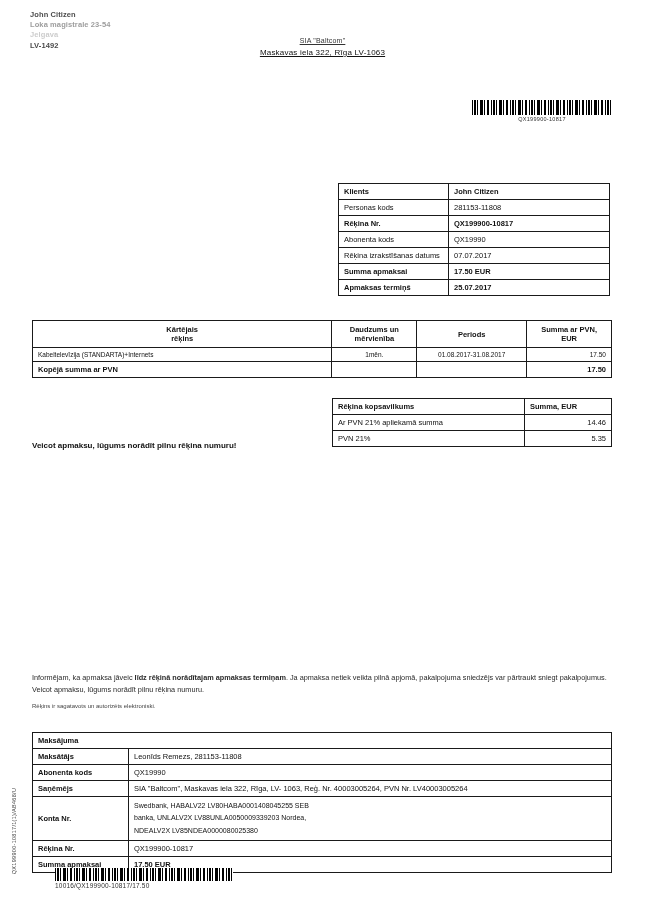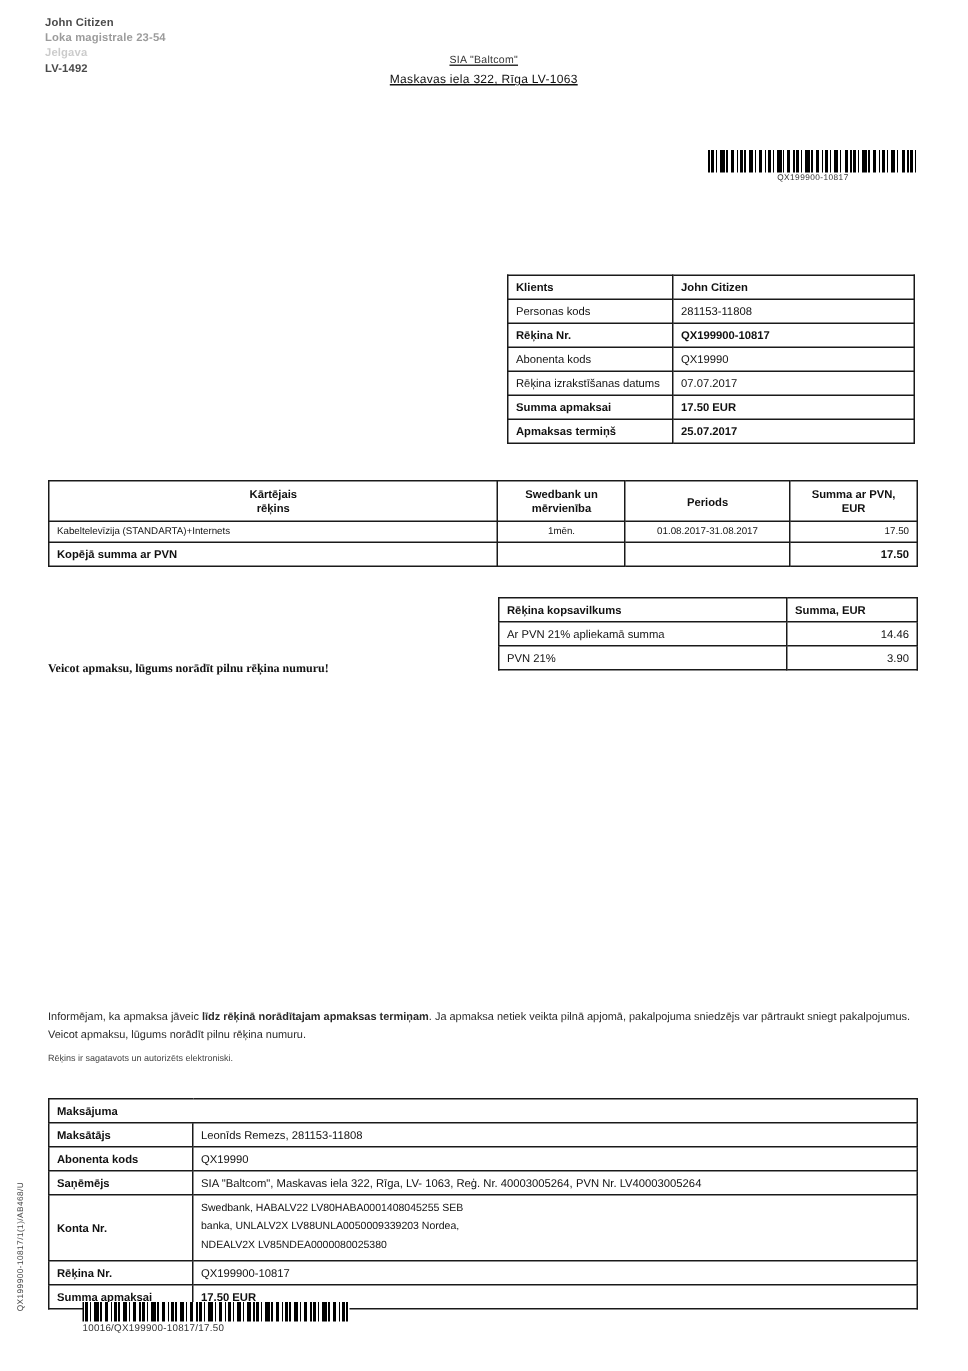"Swedbank un" span { text: Swedbank -> Daudzums }
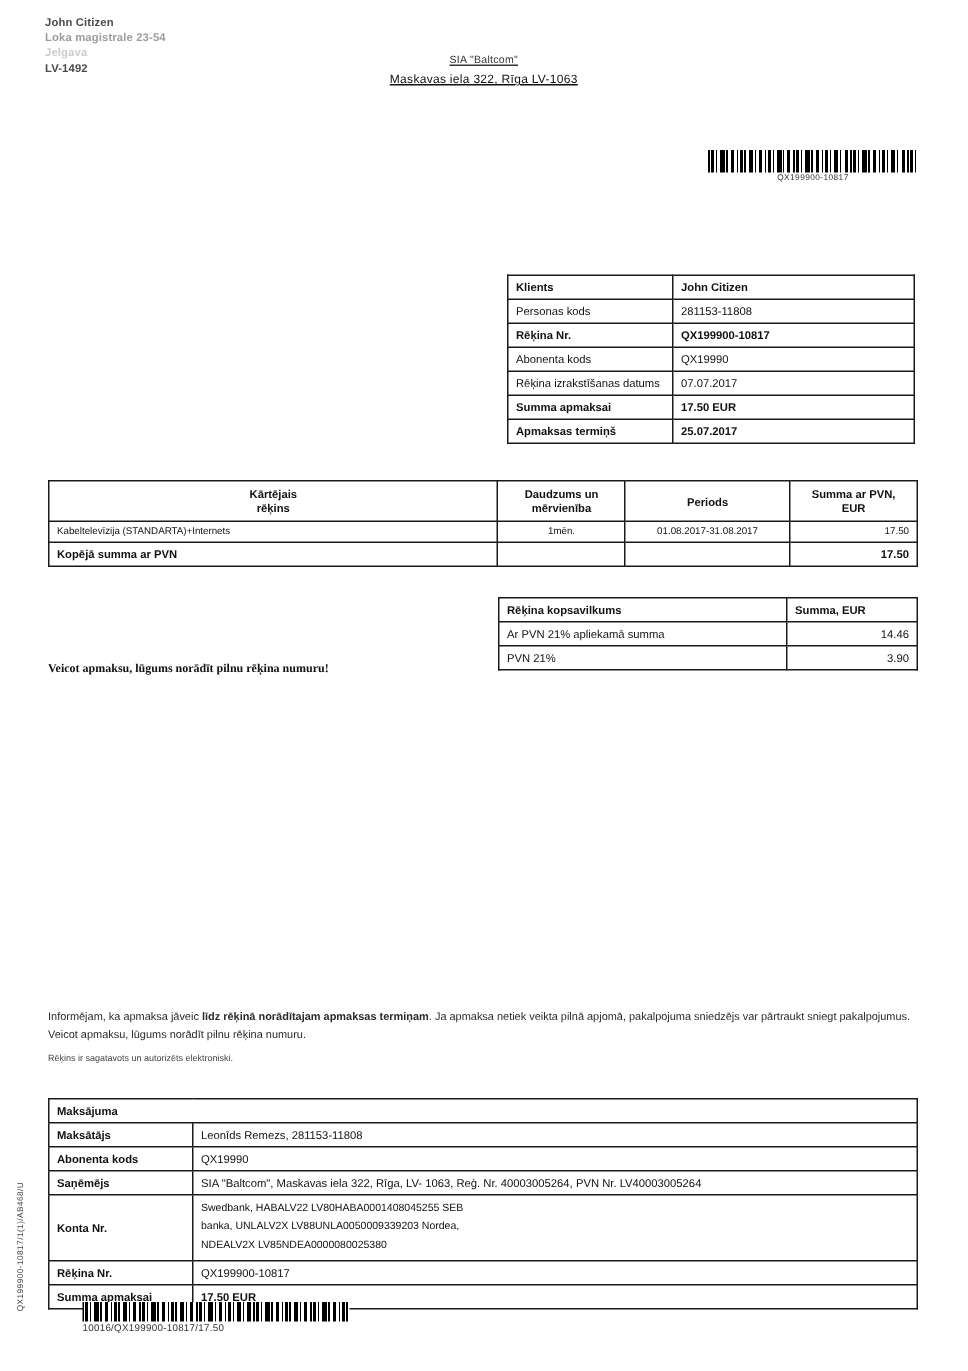"3.90" td.r { text: 3.90 -> 5.35 }
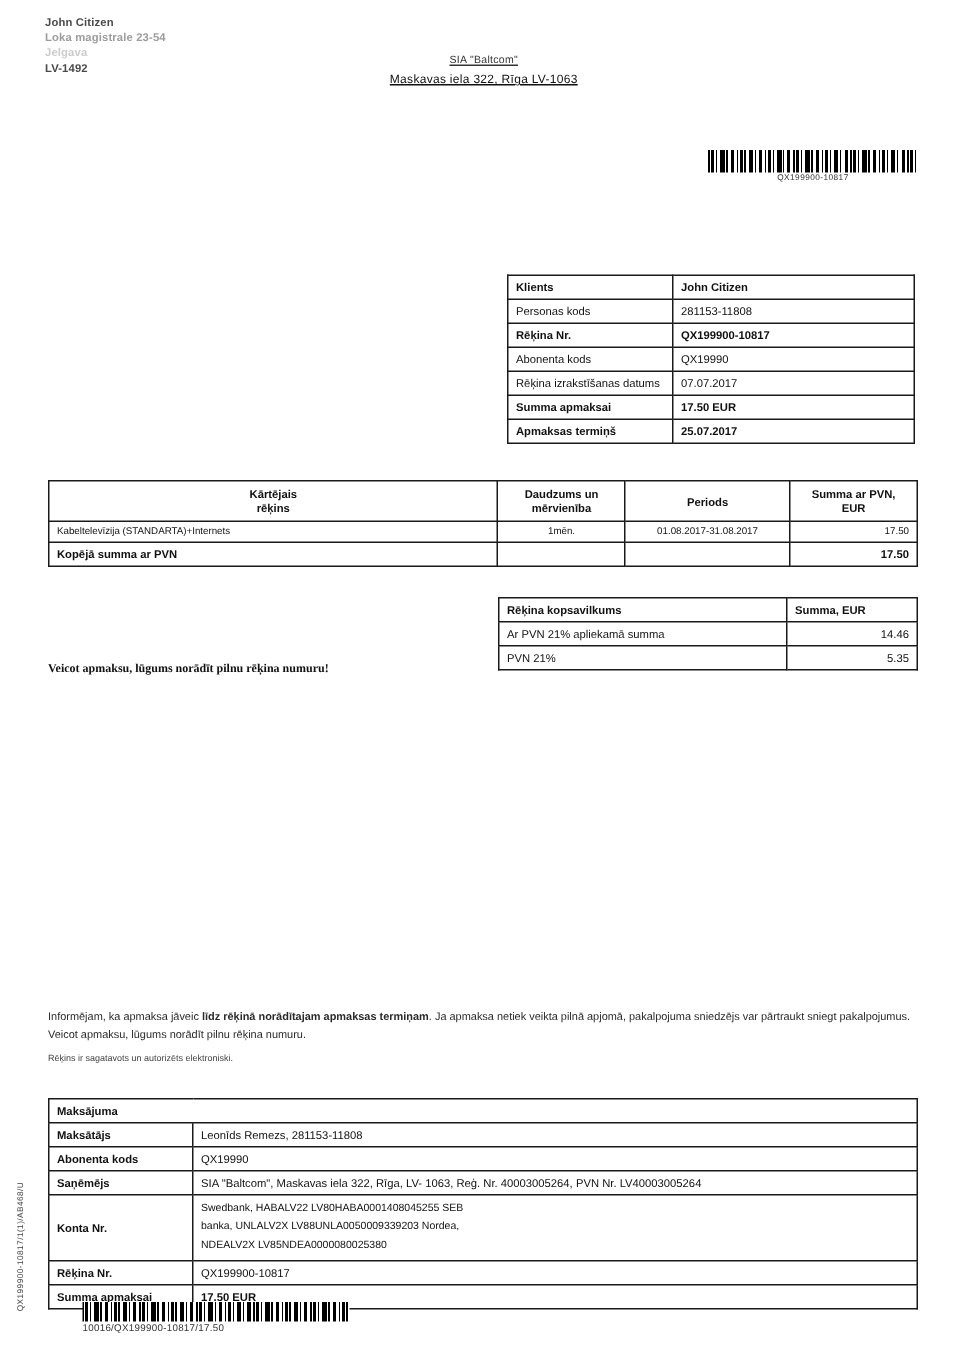"Veicot apmaksu, lūgums norādīt pilnu" .notice { font-family: Liberation Serif, serif -> none }
